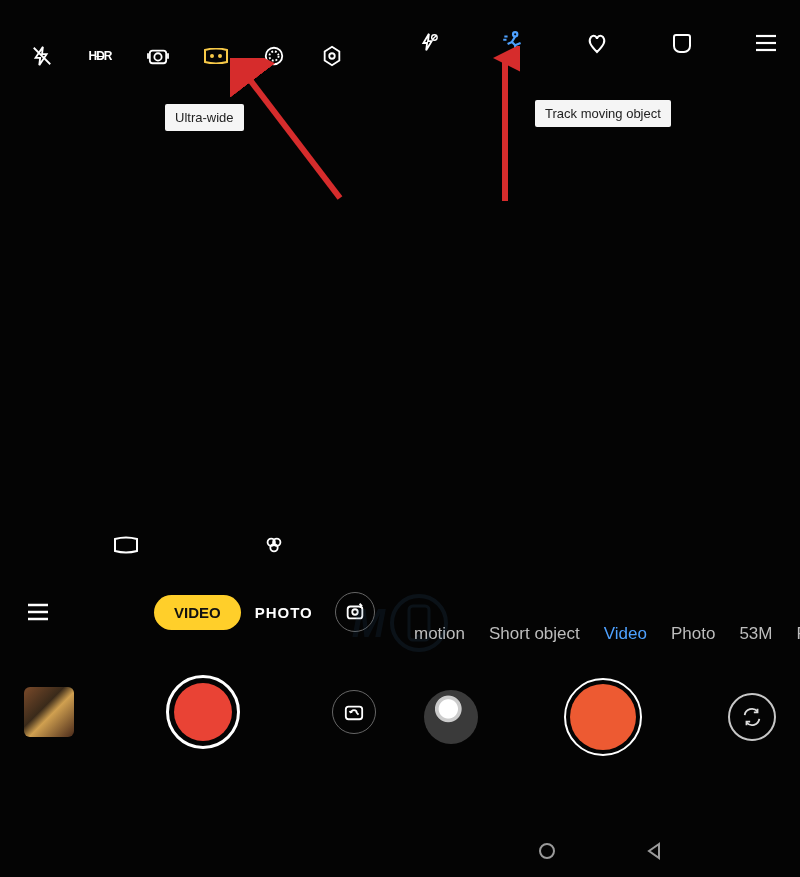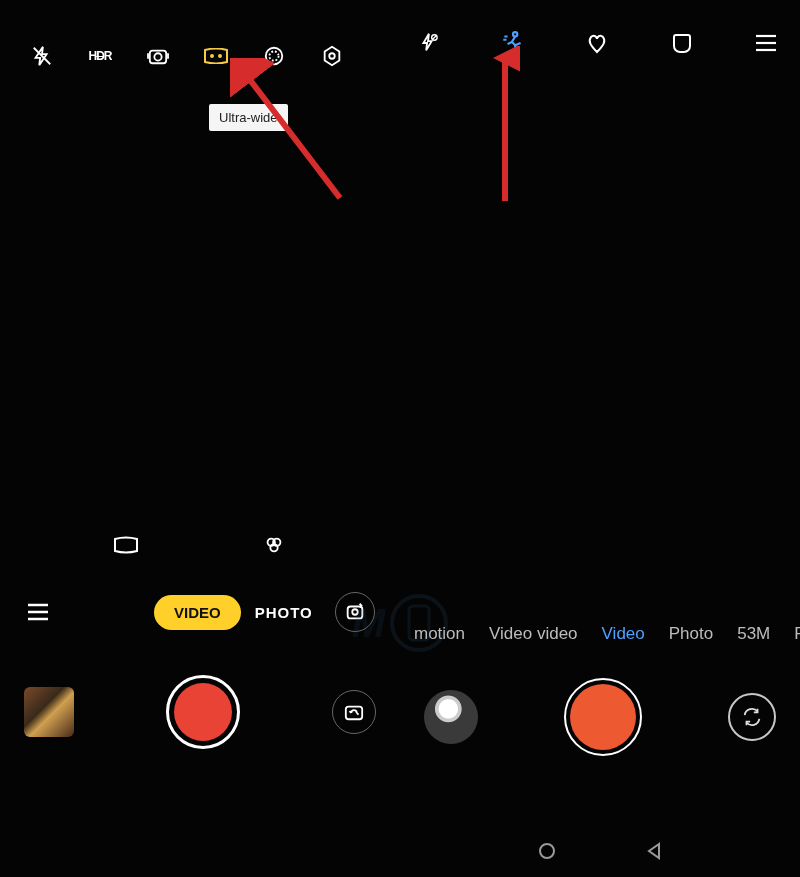"Ultra-wide" .tooltip { margin-left: 44px -> none }
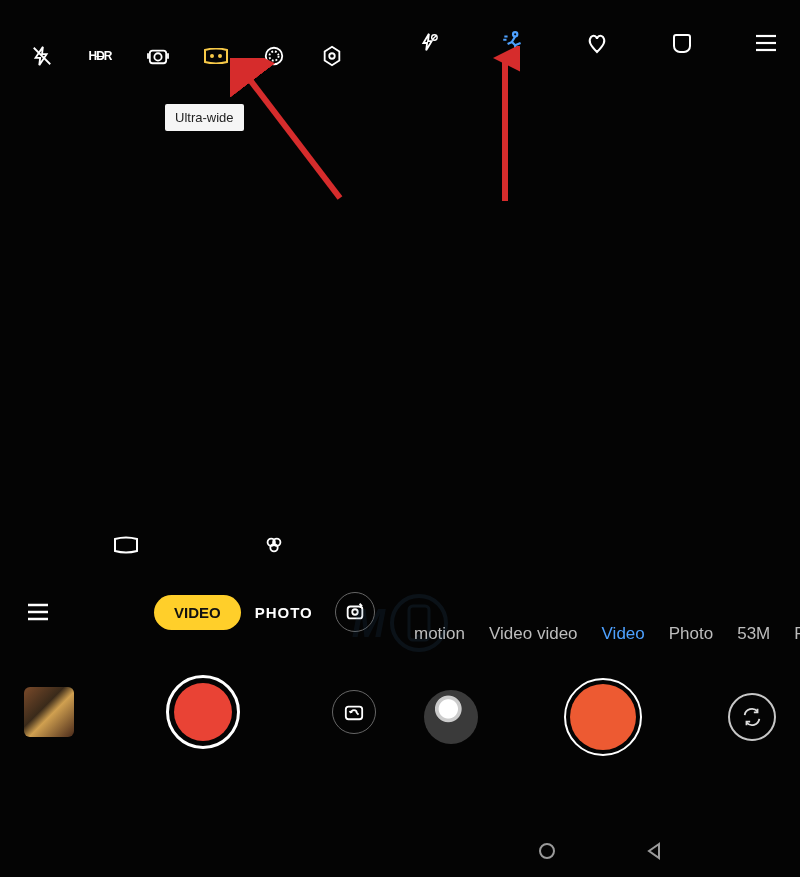"Track moving object" div.tooltip { html: none -> <div>Track moving object</div> }
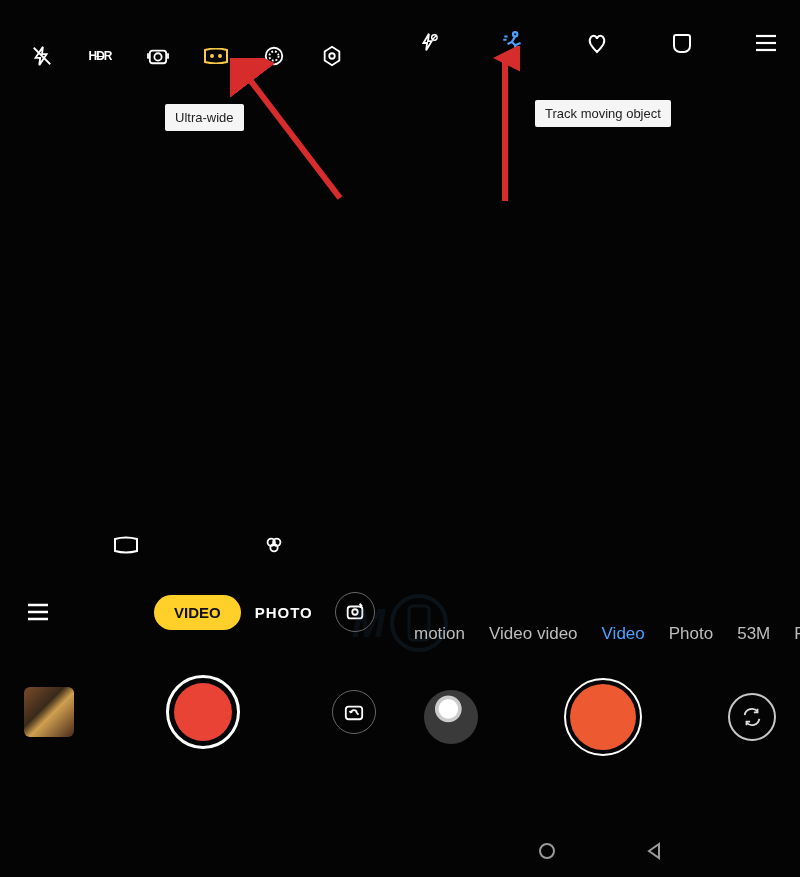"Video video" span { text: Video video -> Short object }
